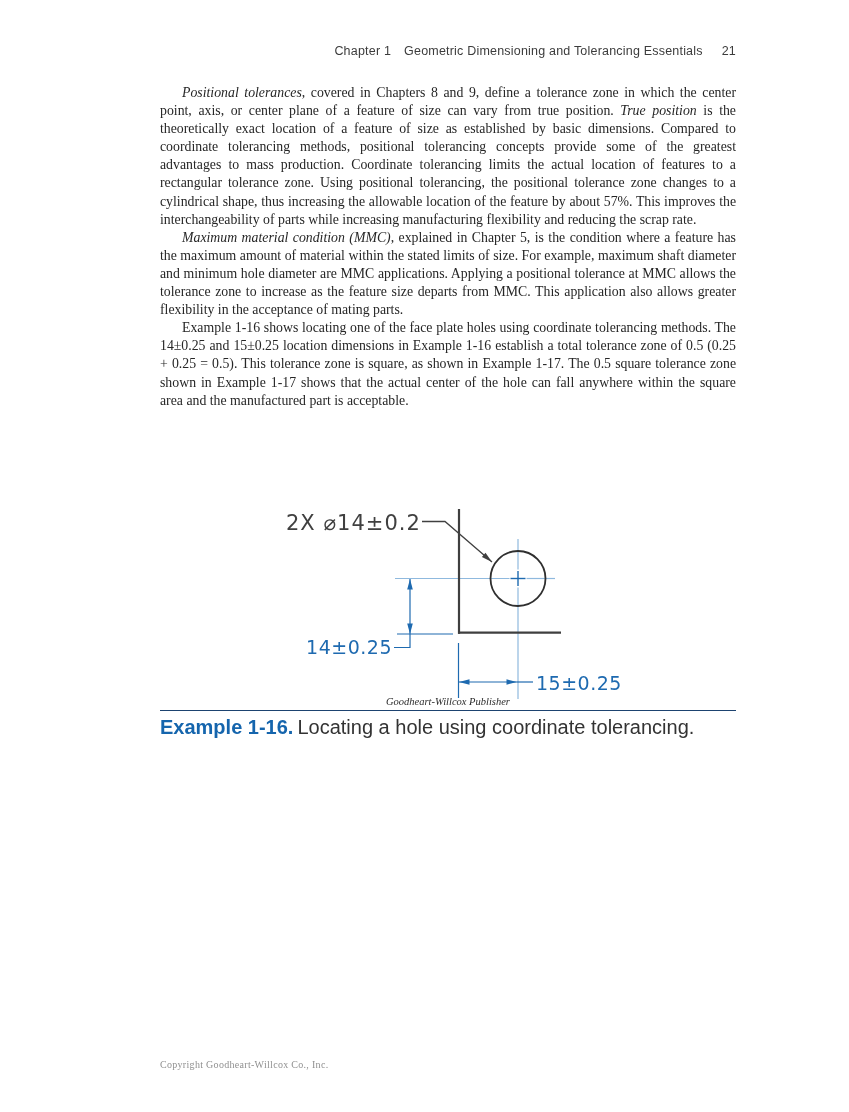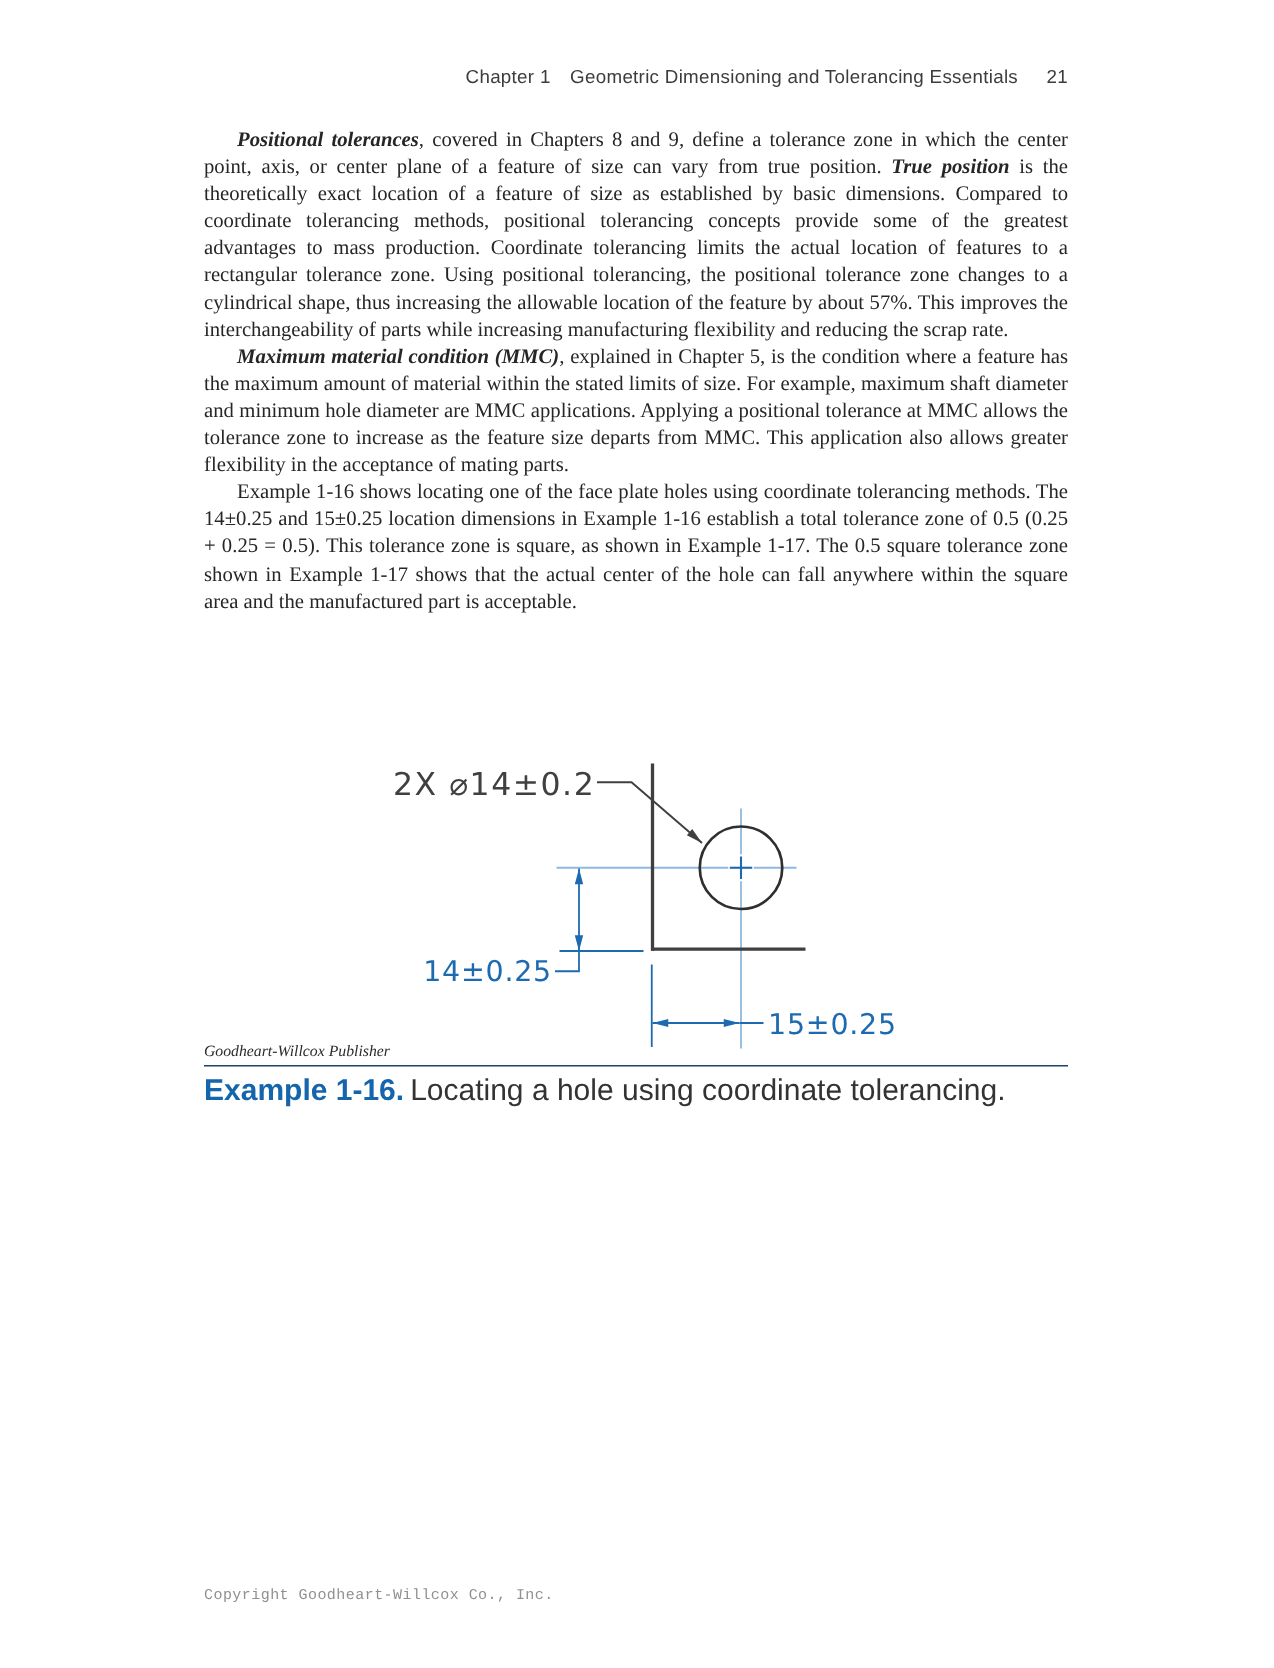"Chapter 1 Geometric Dimensioning and" .page { margin-left: none -> 24px }
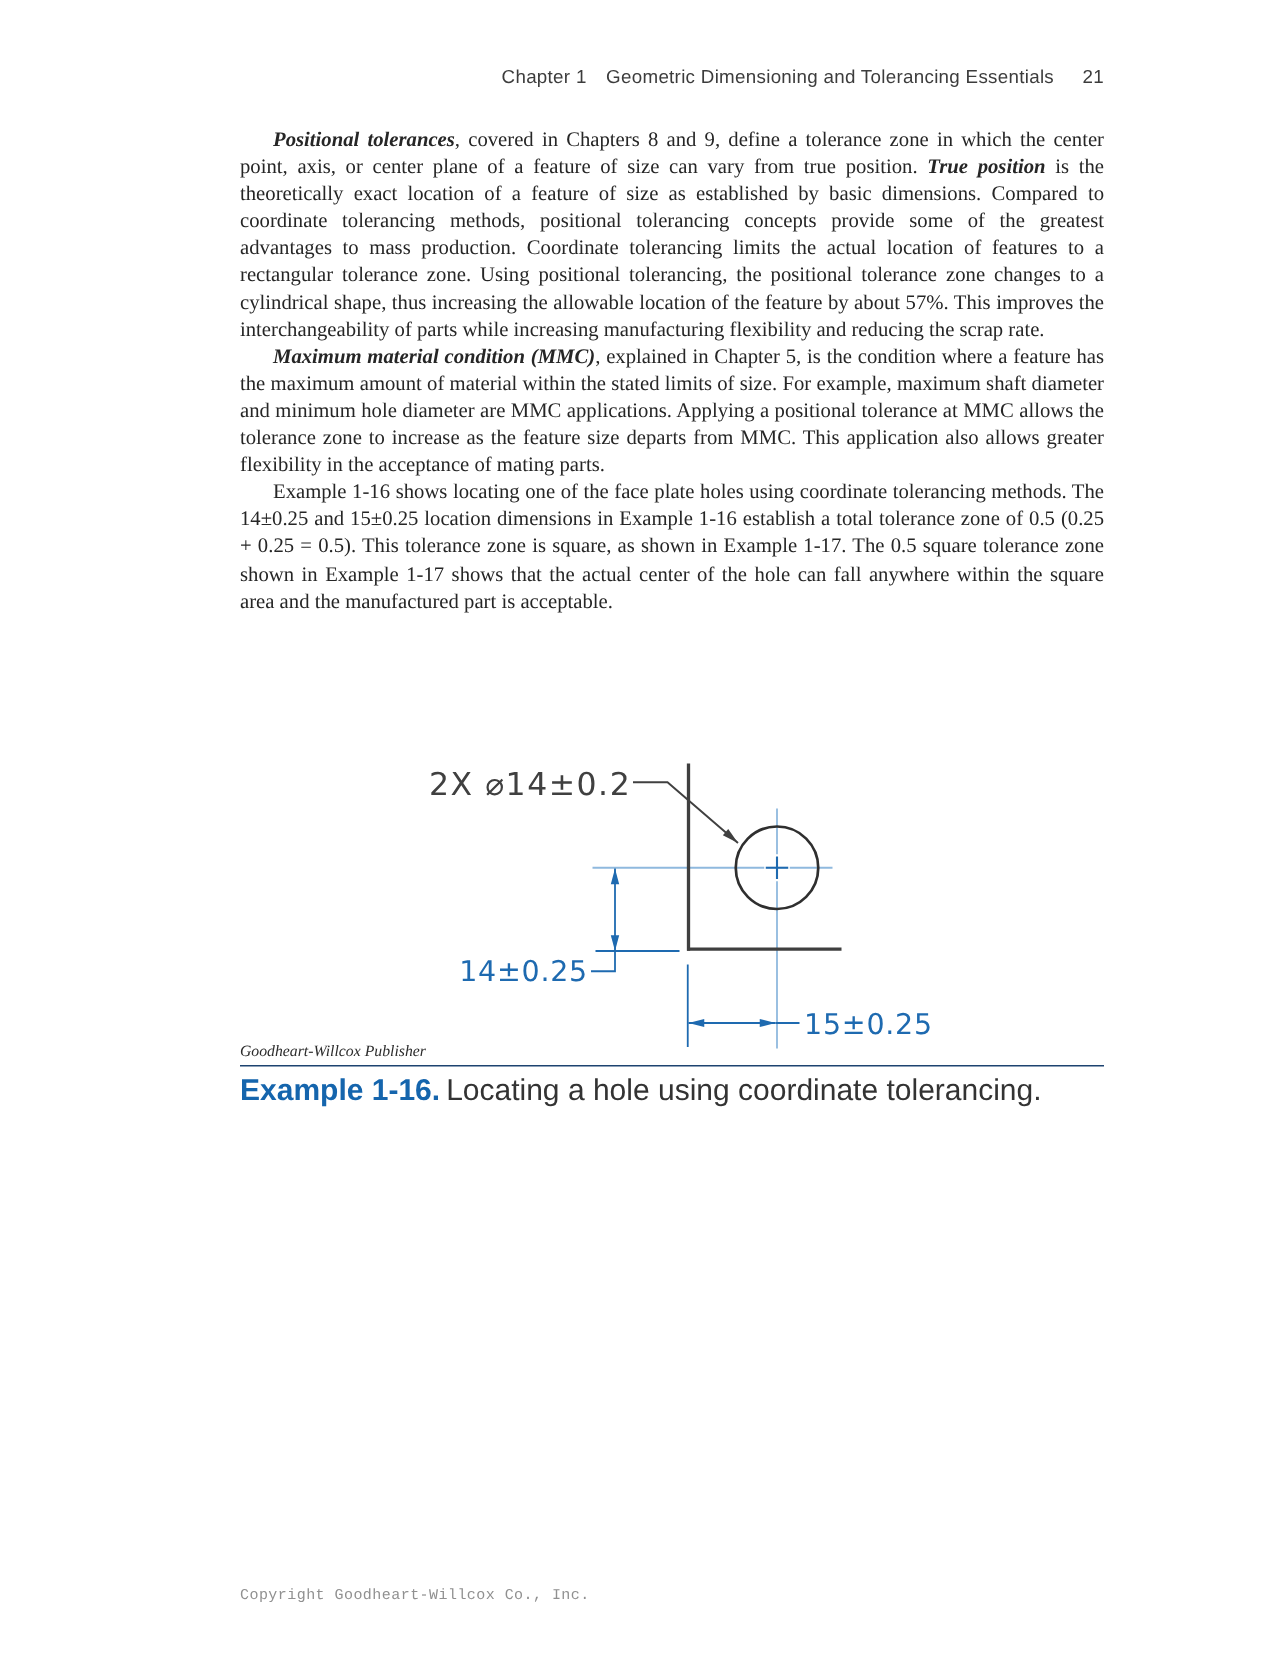"Positional tolerances" .bi { font-weight: bold -> normal }
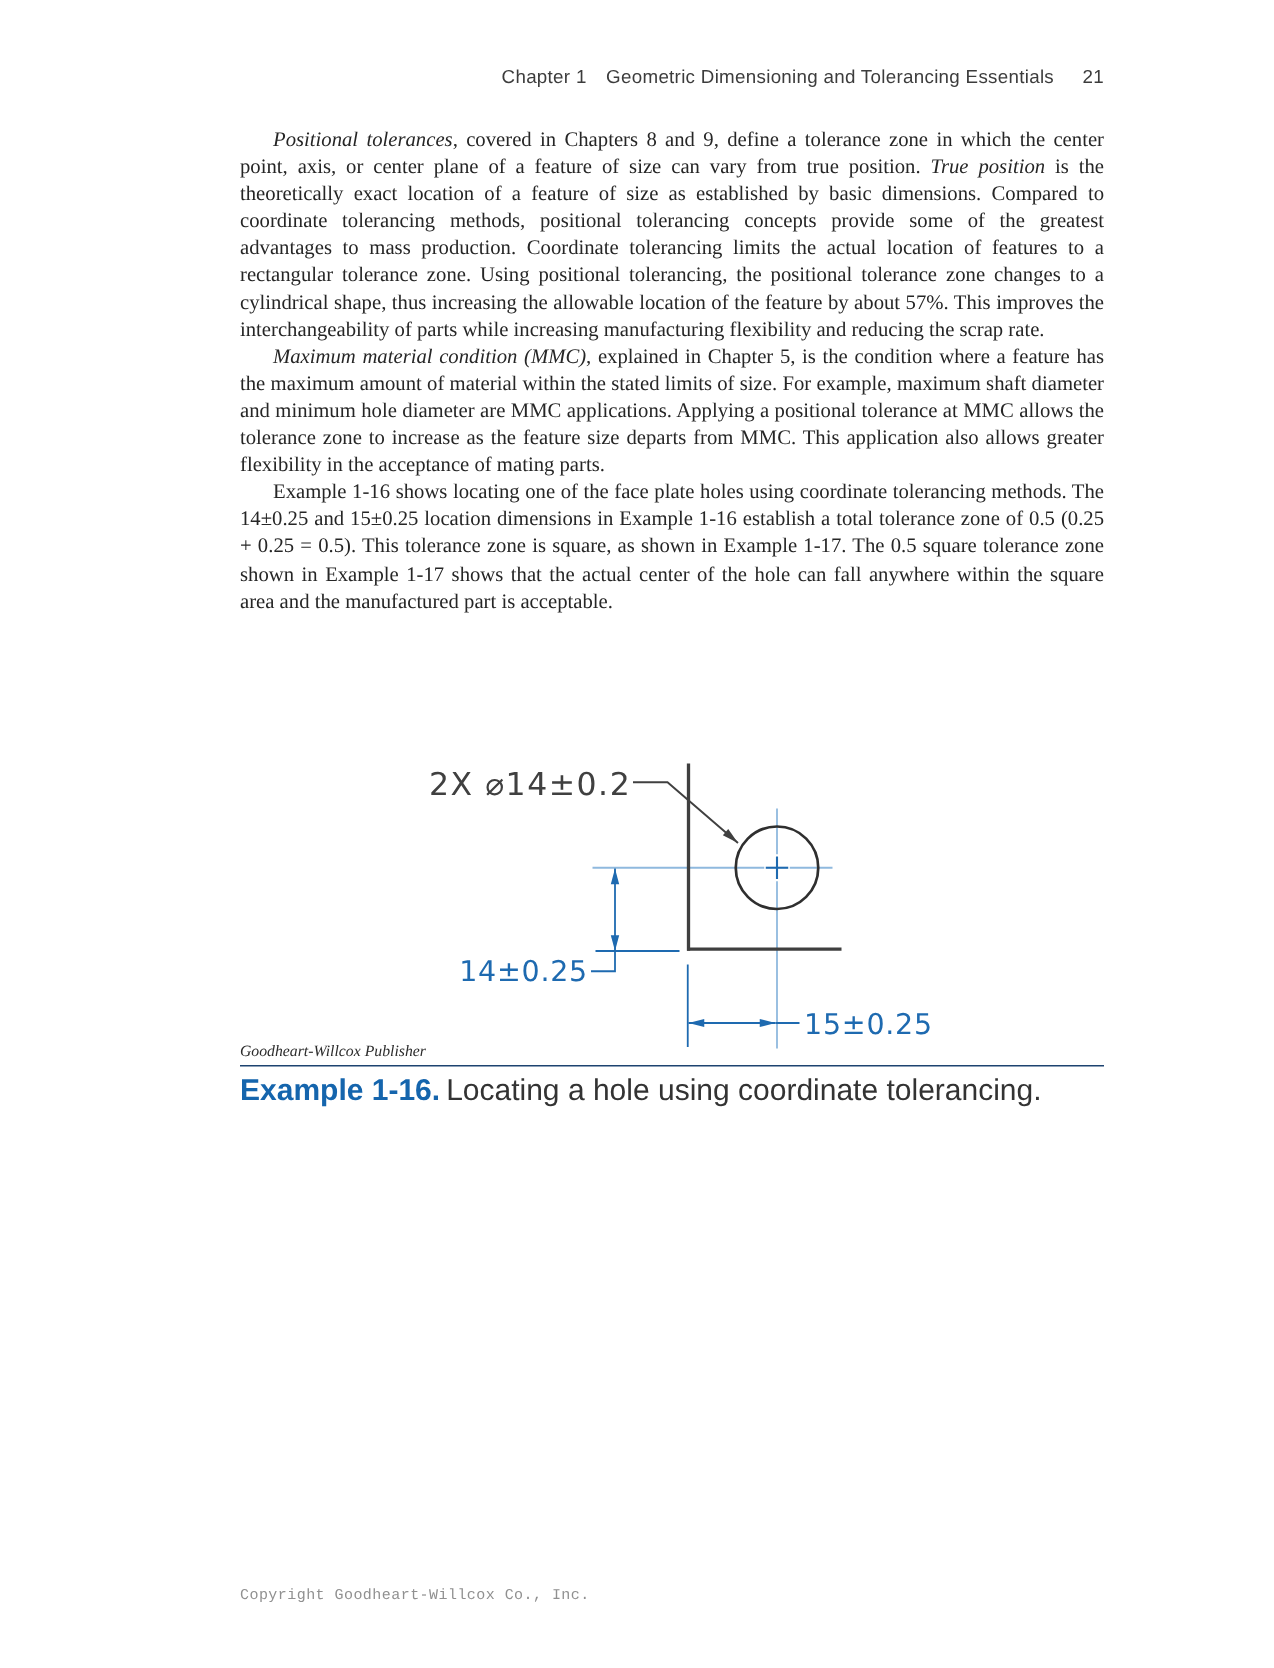"Goodheart-Willcox Publisher" .attribution { text-align: left -> center }
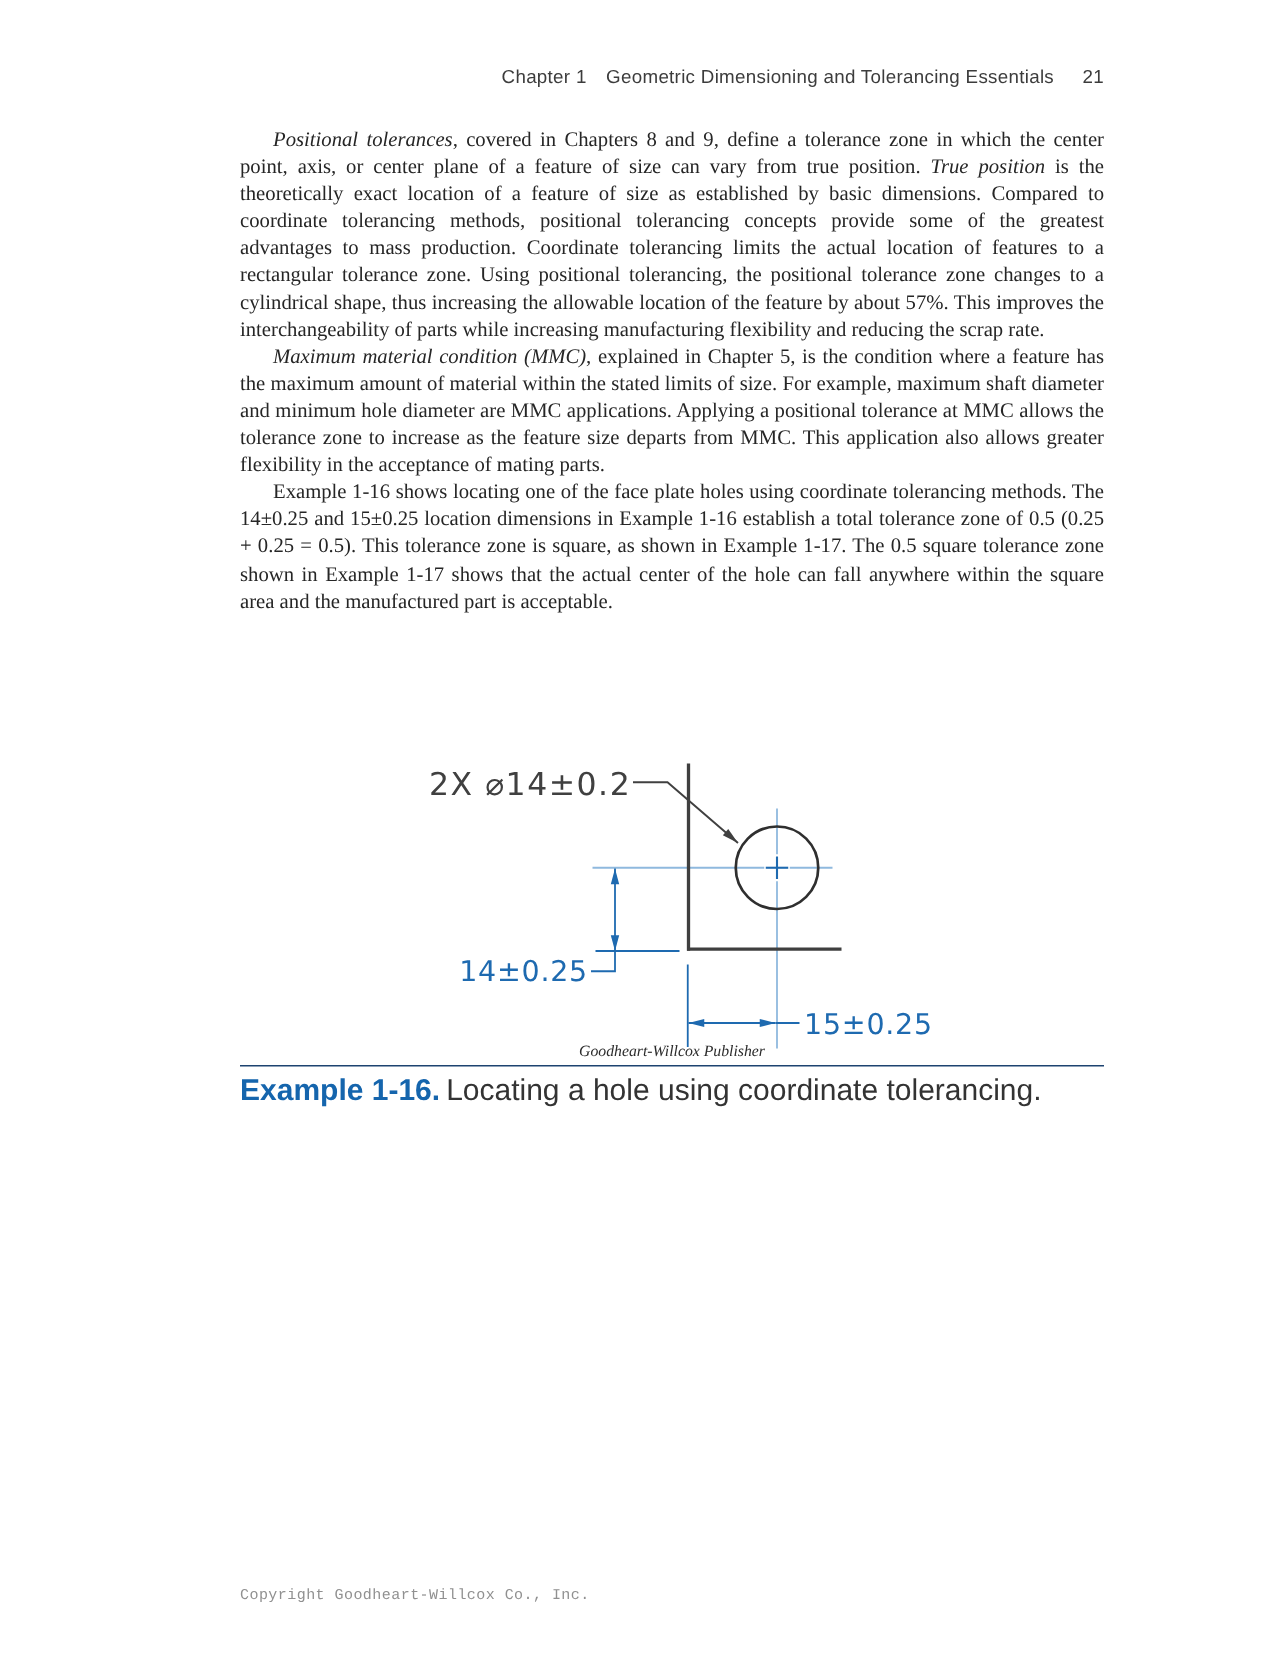"Copyright Goodheart-Willcox Co., Inc." .footer { font-family: Liberation Mono, monospace -> Liberation Serif, serif }
